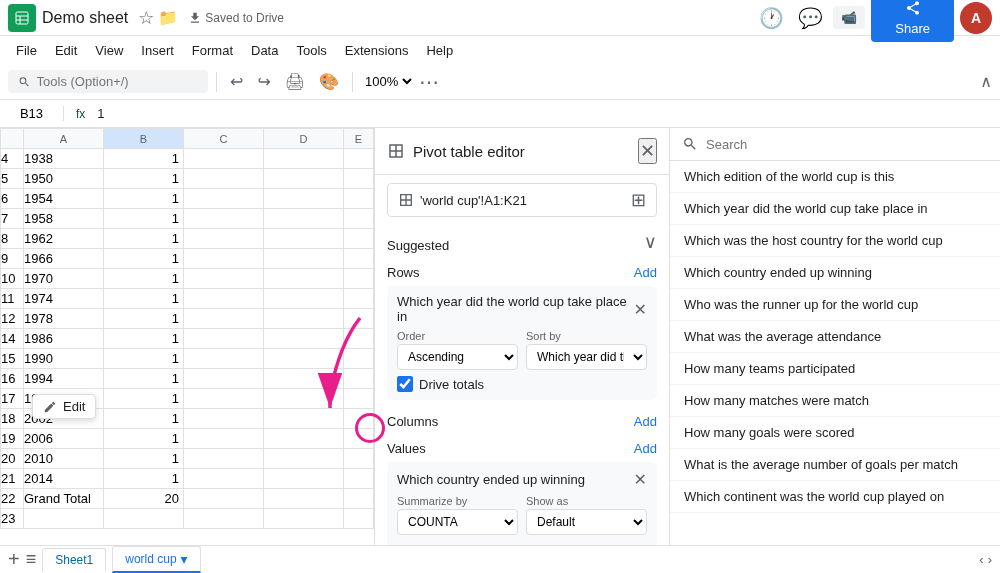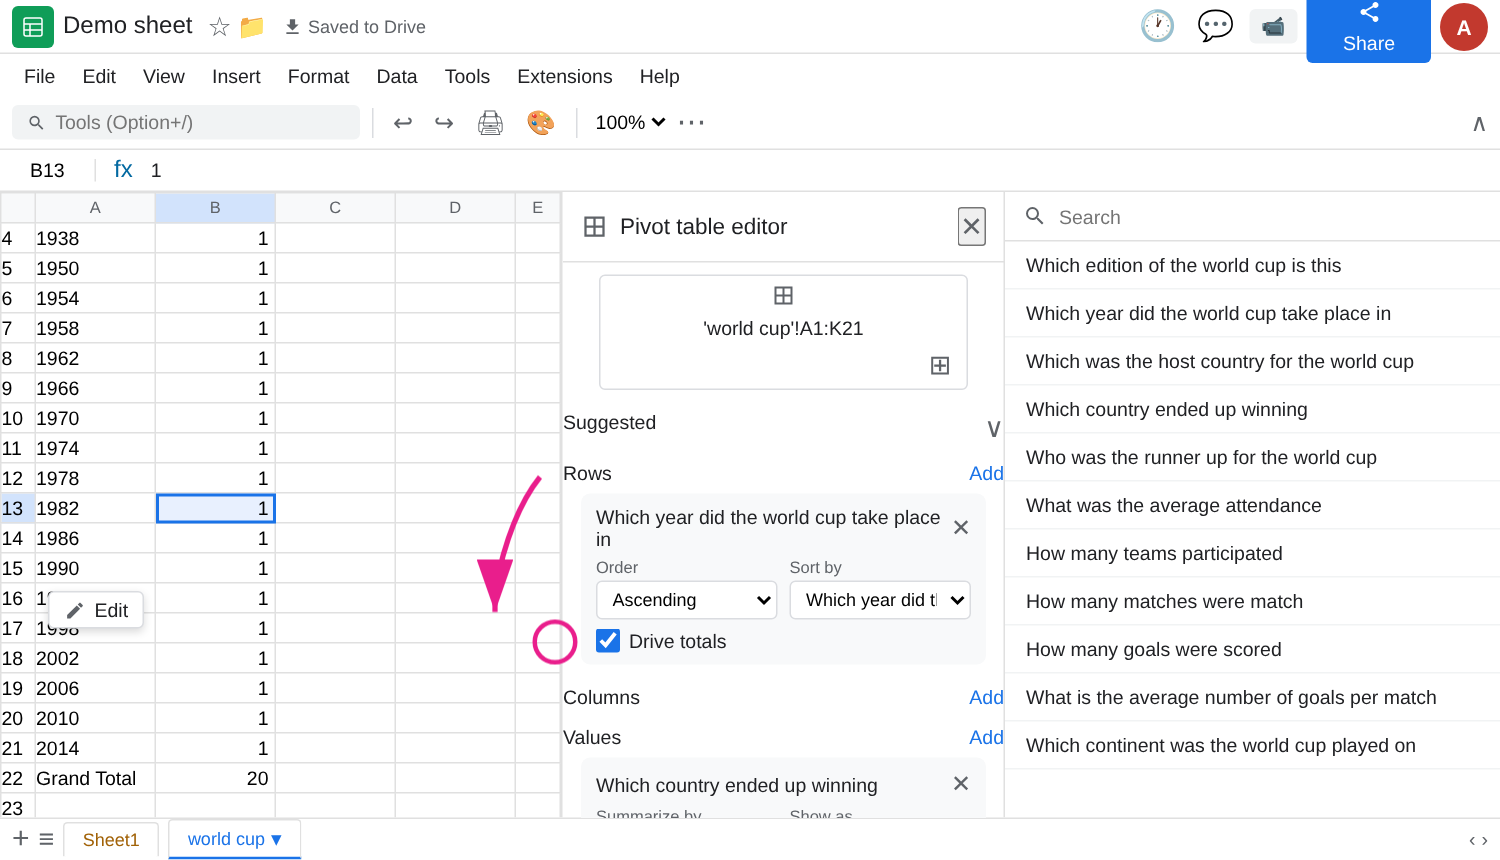"Tools (Option+/)" #search-bar { width: 232px -> 200px }
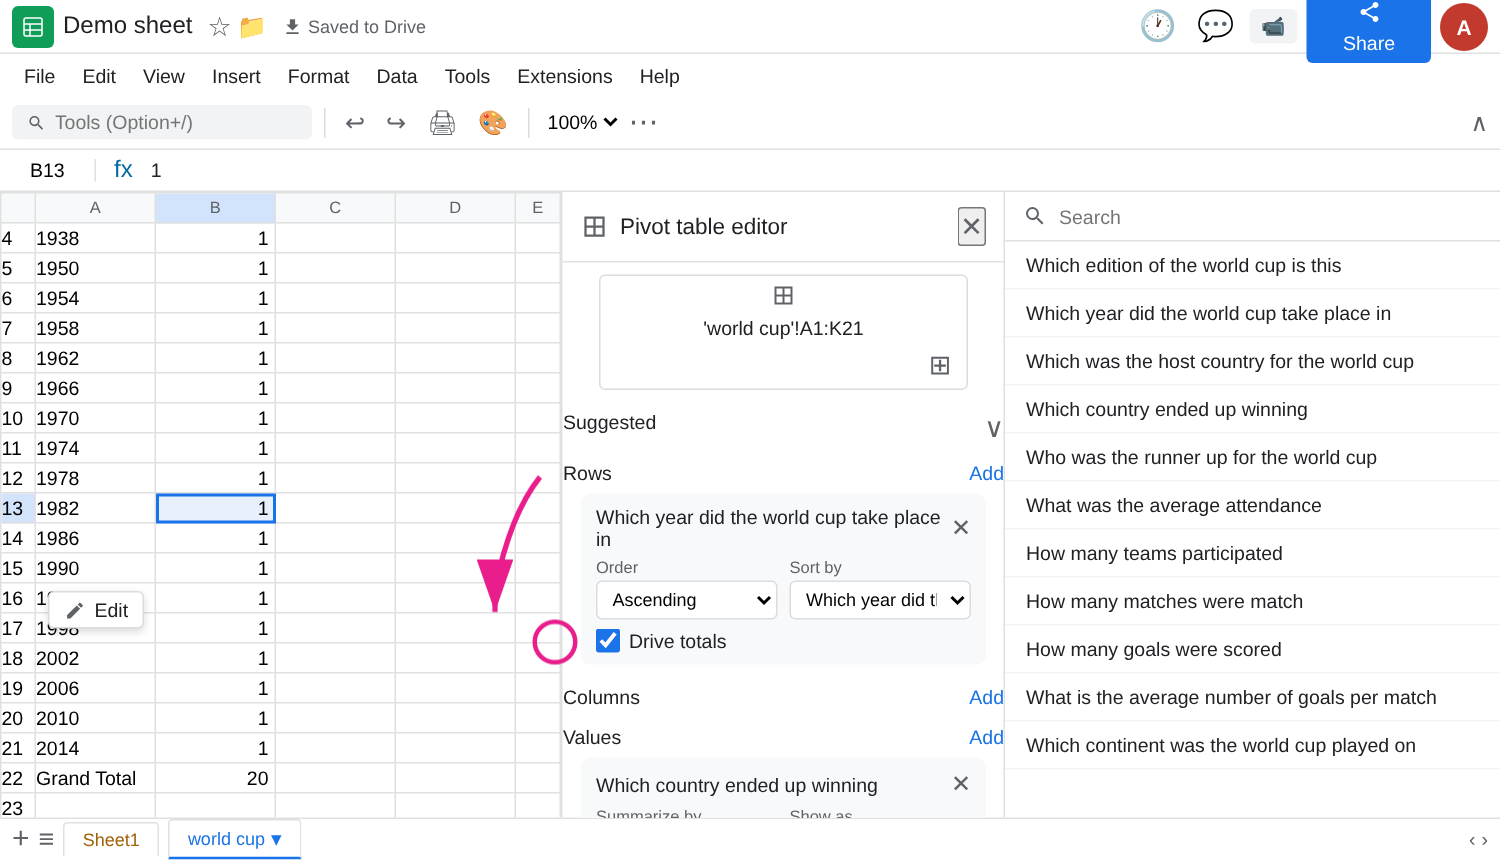"fx" #fx-label { color: #0369a1 -> #14532d; font-size: 16px -> 12px }
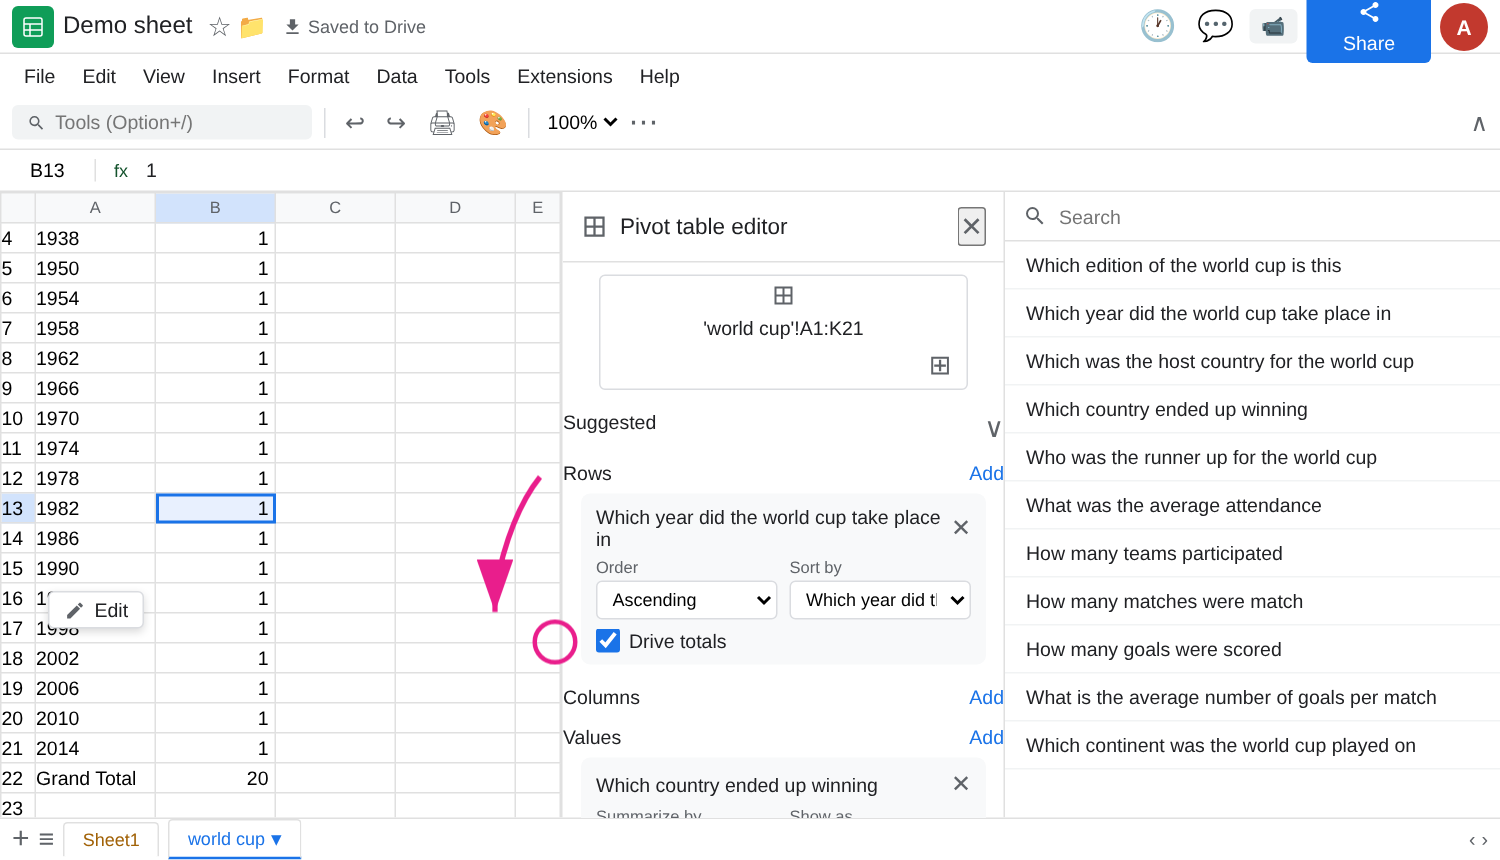"'world cup'!A1:K21" #pivot-range-bar { flex-direction: column -> none; margin: 8px 24px -> 8px 12px }
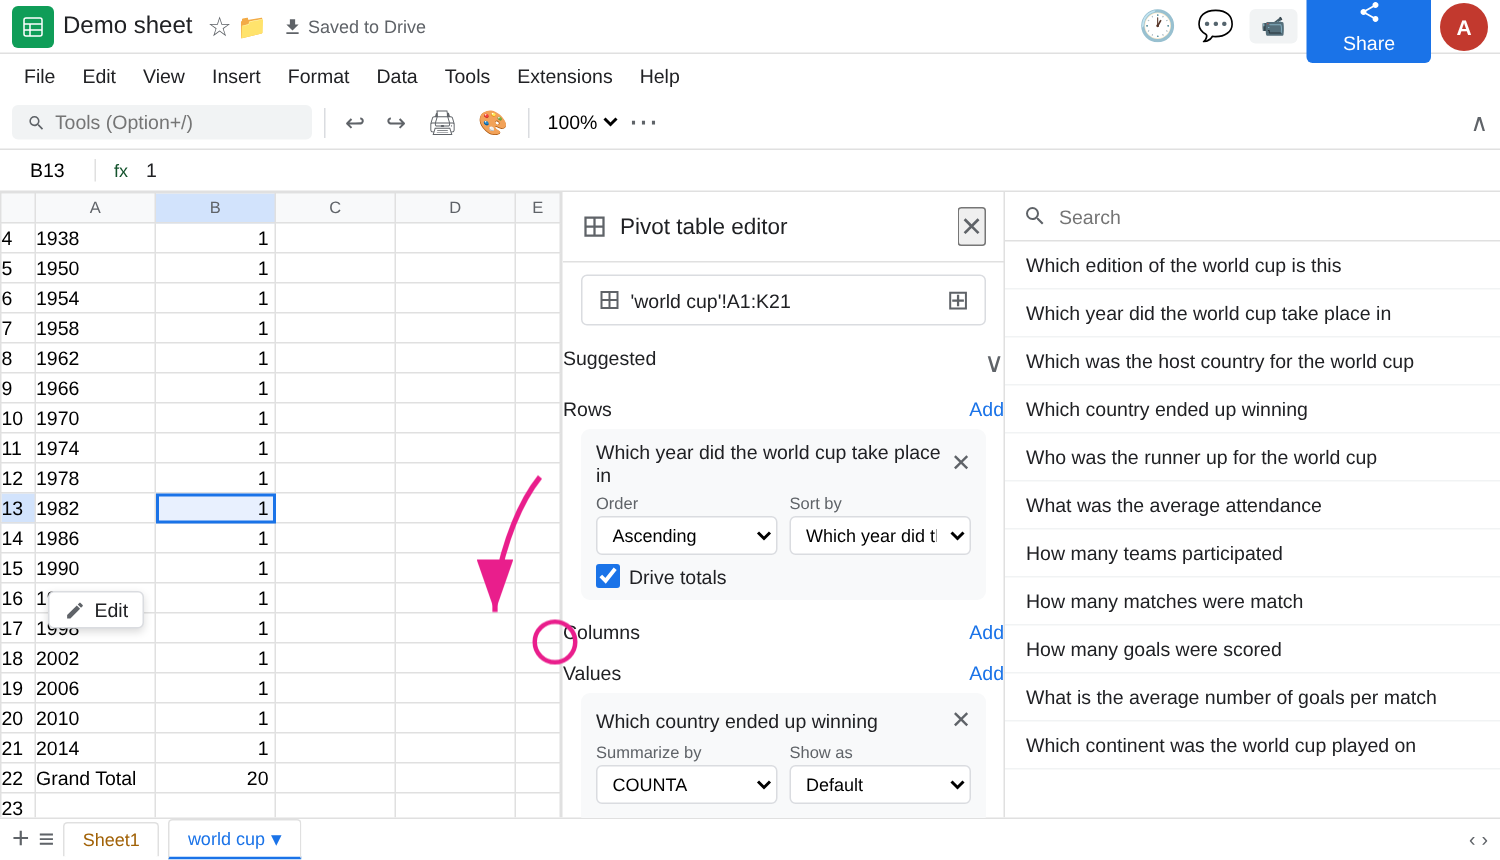"Suggested" .pivot-section-header { align-items: flex-start -> flex-end; padding: 6px 0 -> 6px 12px }
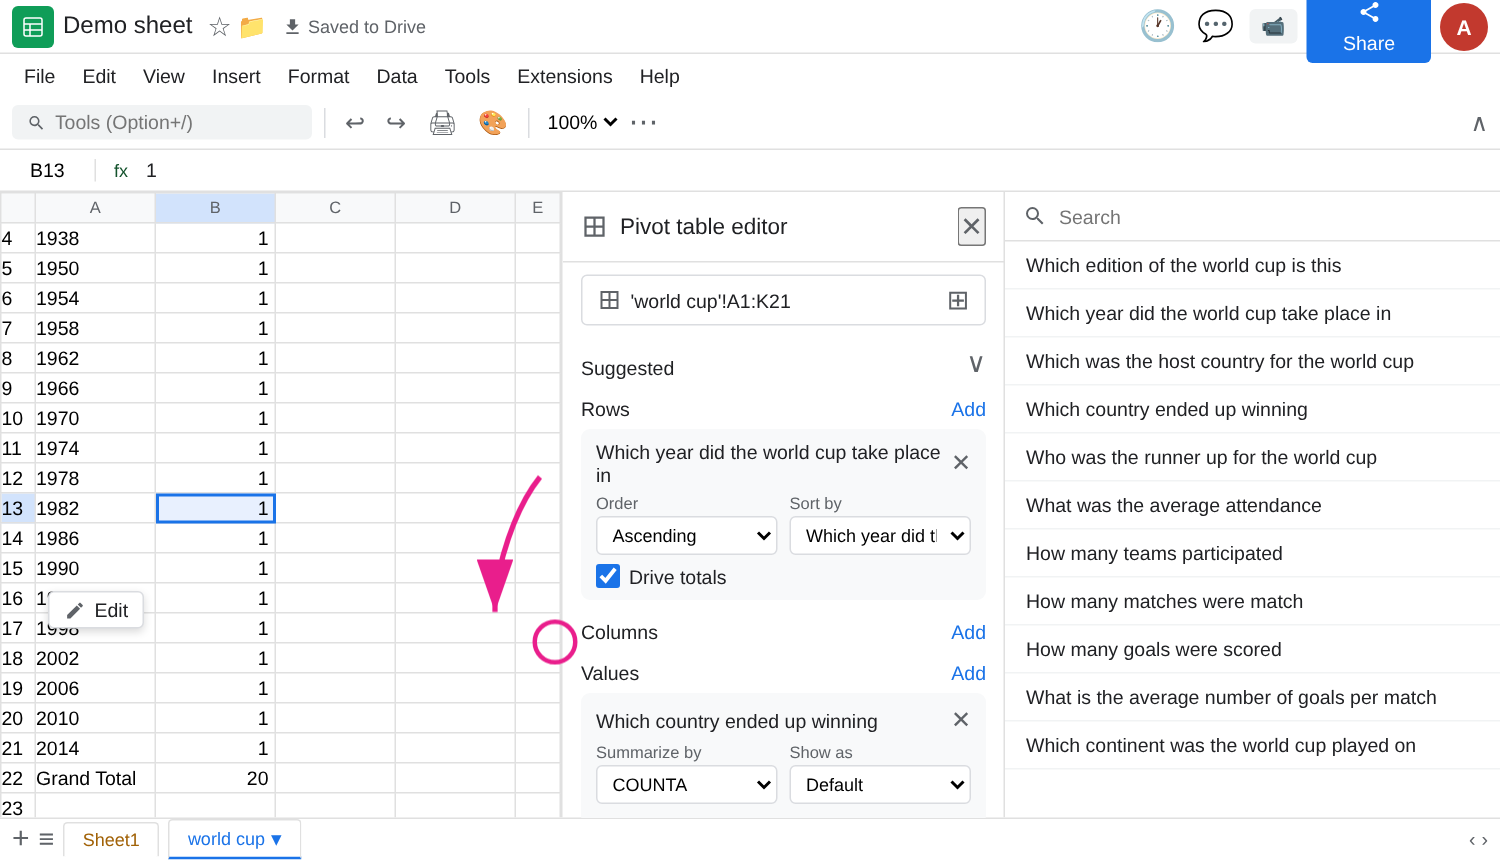"13" tr { html: <tr> <td>13</td> <td>1982</td> <td>1</td> <td></td> <td></td> <td></td> </tr> -> none }
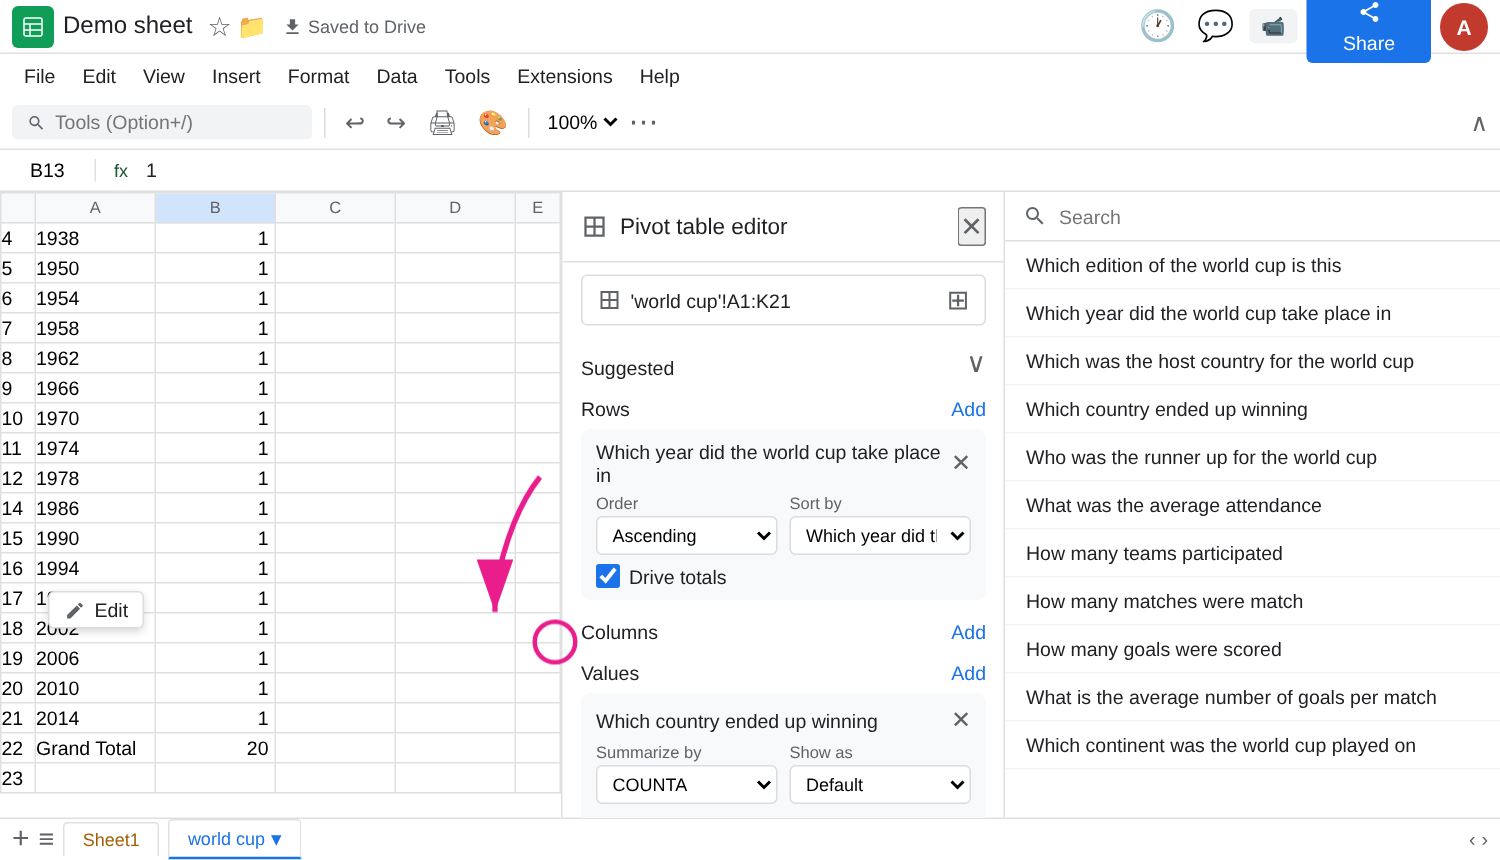"Sheet1" #sheet-tab { color: #a16207 -> #0369a1 }
